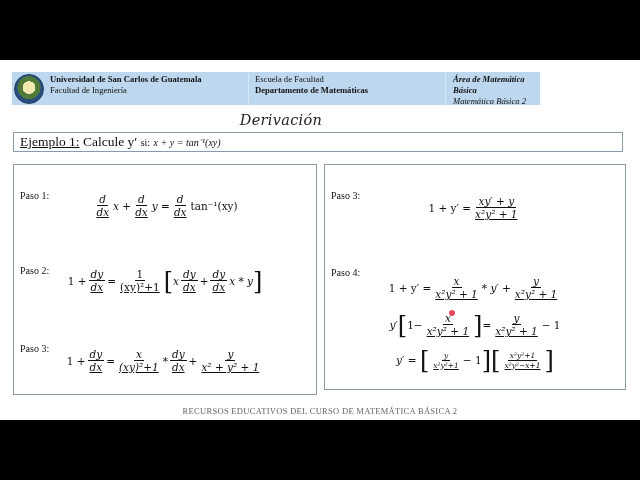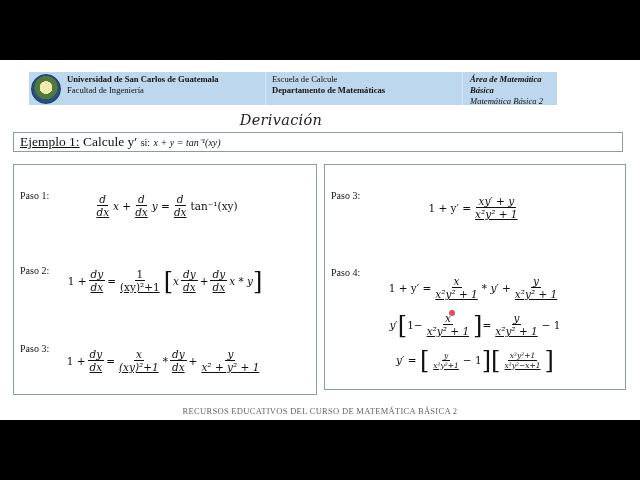"Universidad de San Carlos de" .header { margin-left: 17px -> none }
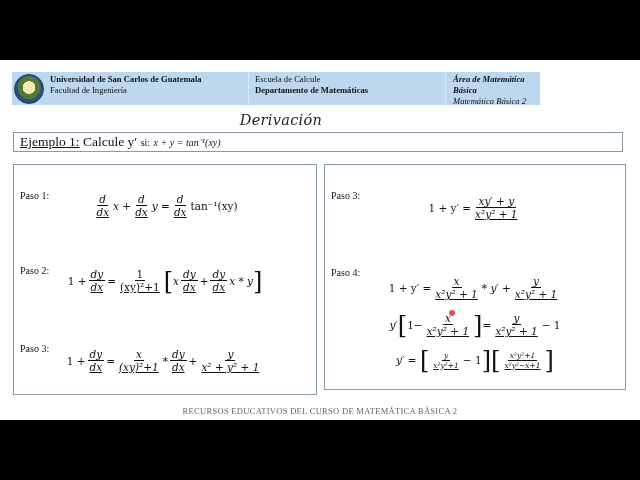"Escuela de Calcule" div { text: Calcule -> Facultad }
